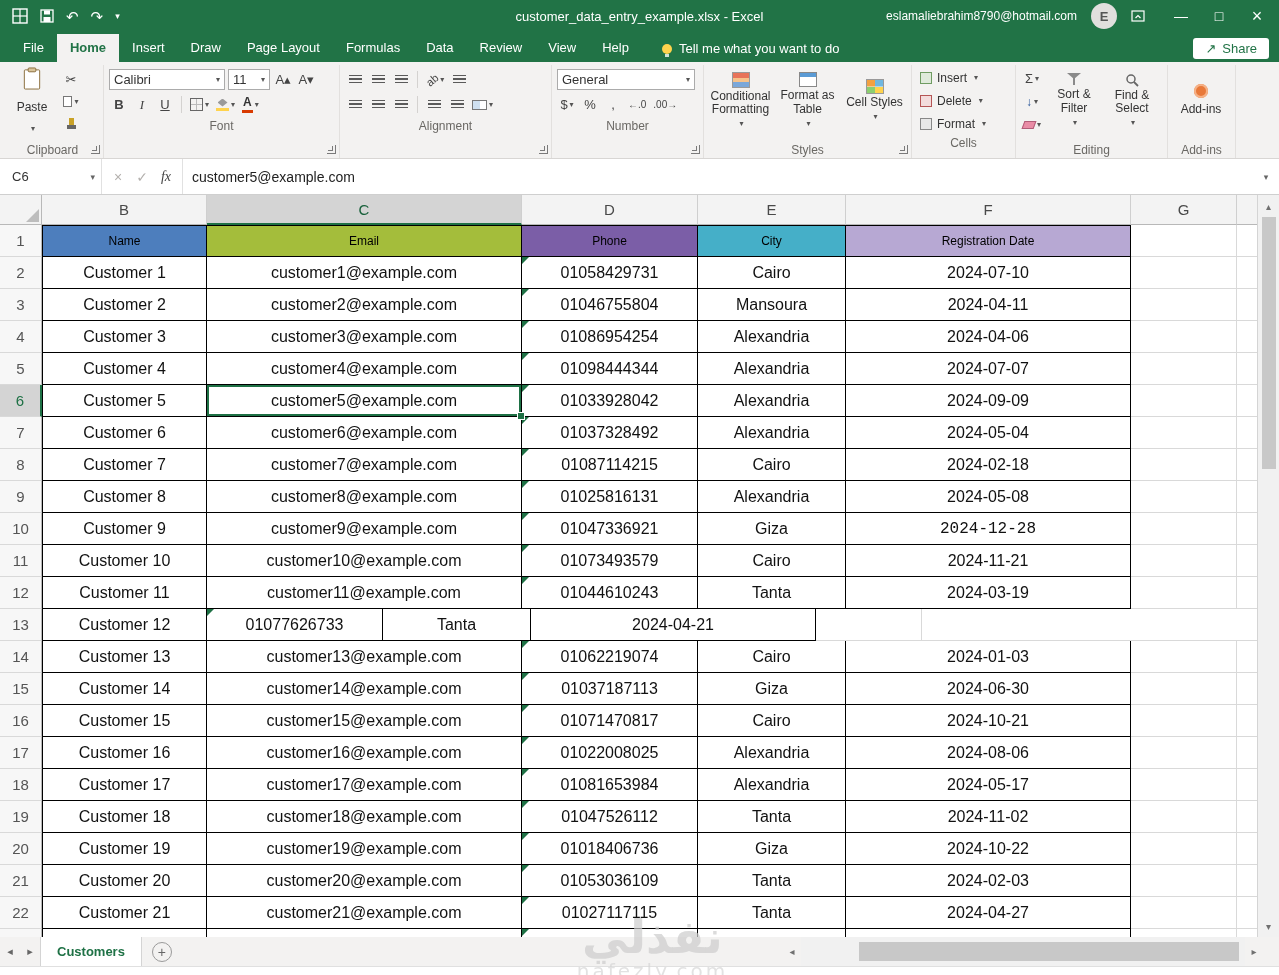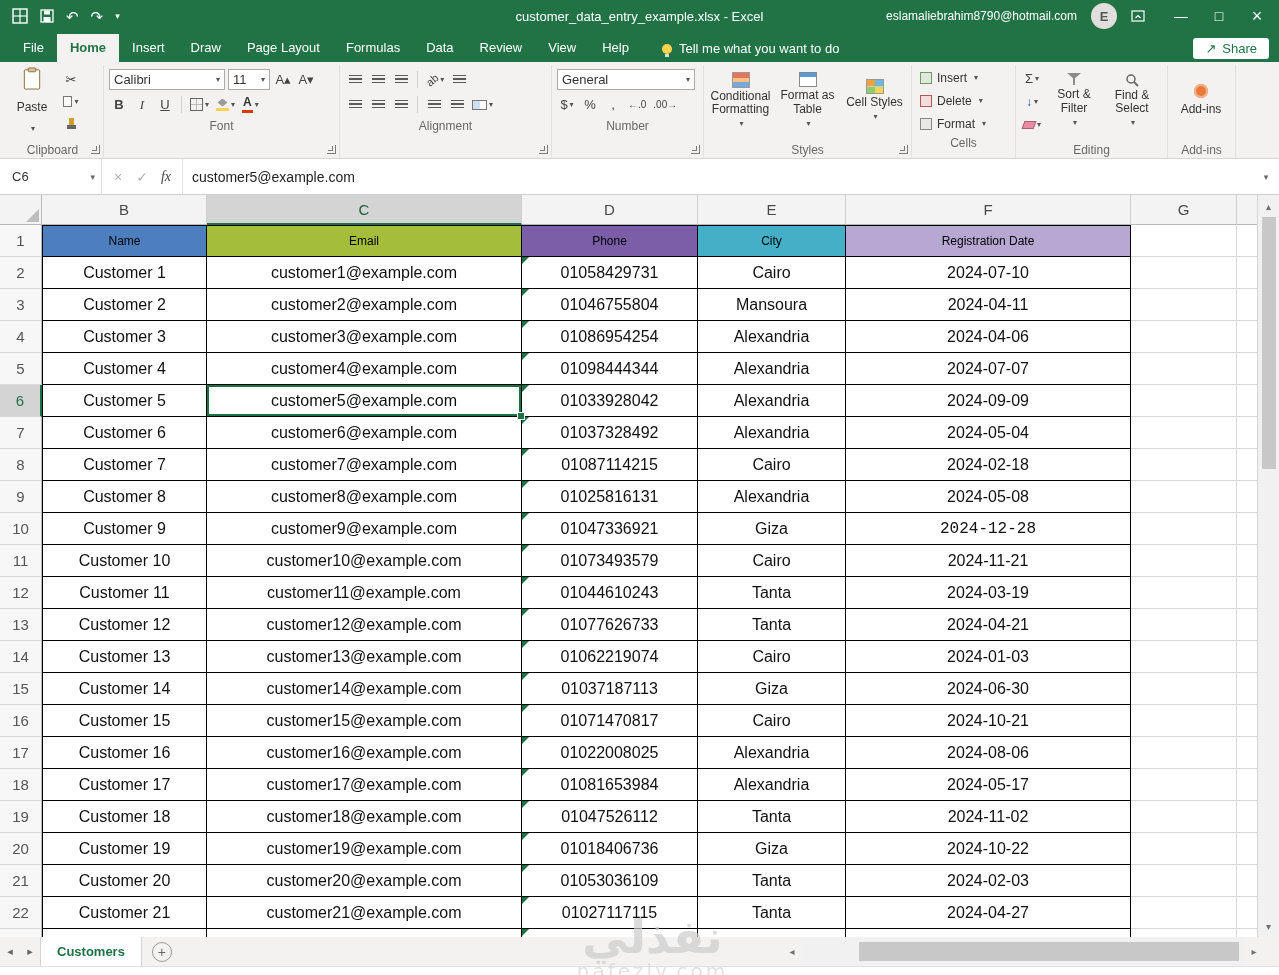"customer12@example.com" div.tcell { html: <div>customer12@example.com</div> -> none }
